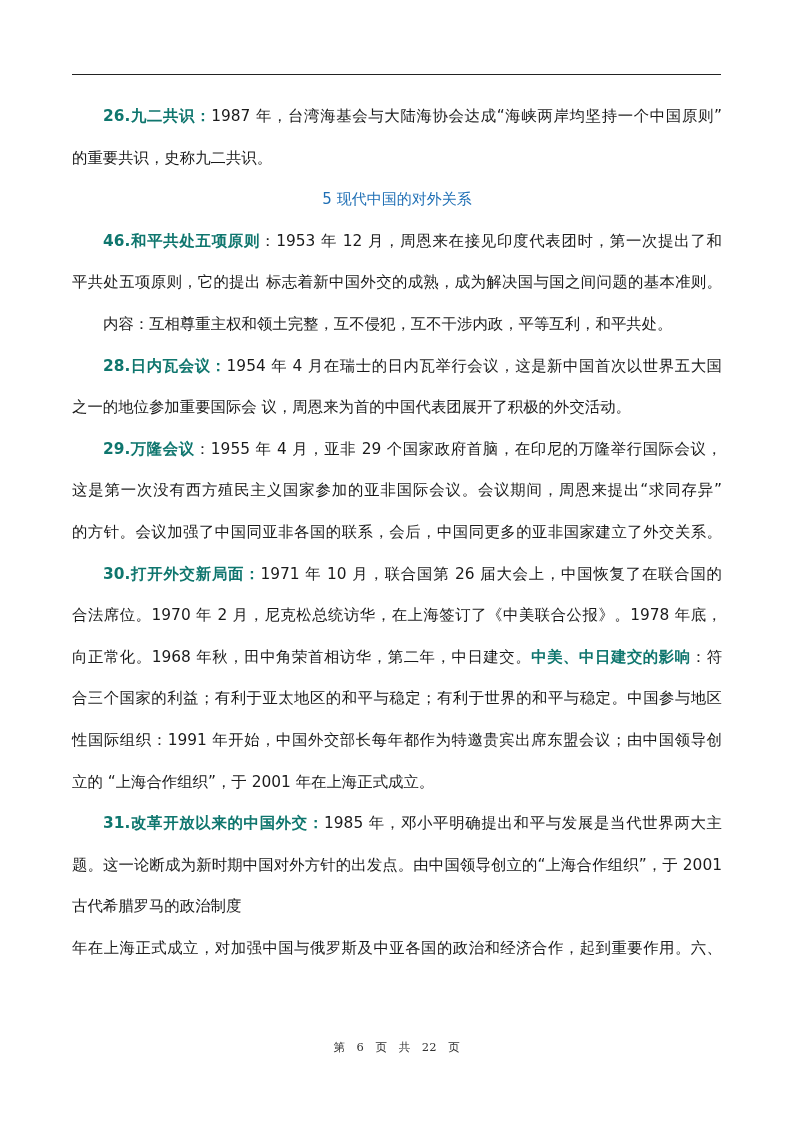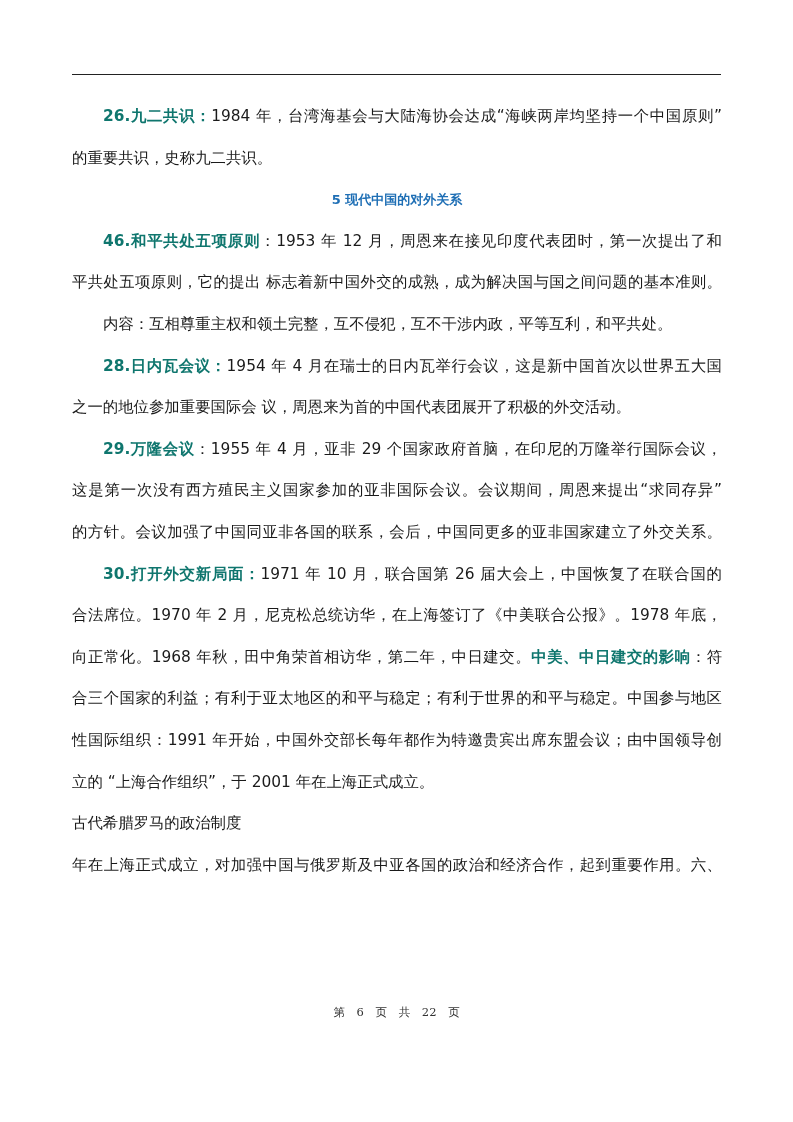"1984 年，台湾海基会与大陆海协会达成“海峡两岸均坚持一个中国原则”" span { text: 1984 -> 1987 }
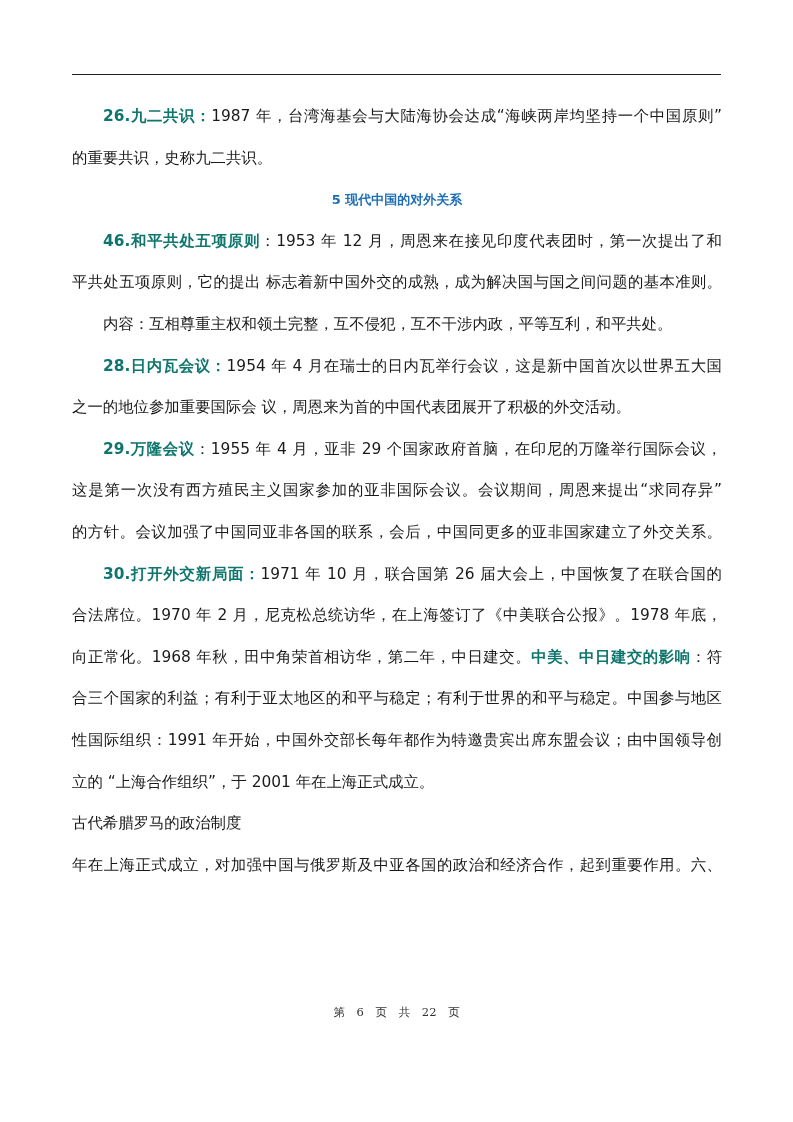"5 现代中国的对外关系" .heading { font-size: 13px -> 15px; font-weight: bold -> normal }
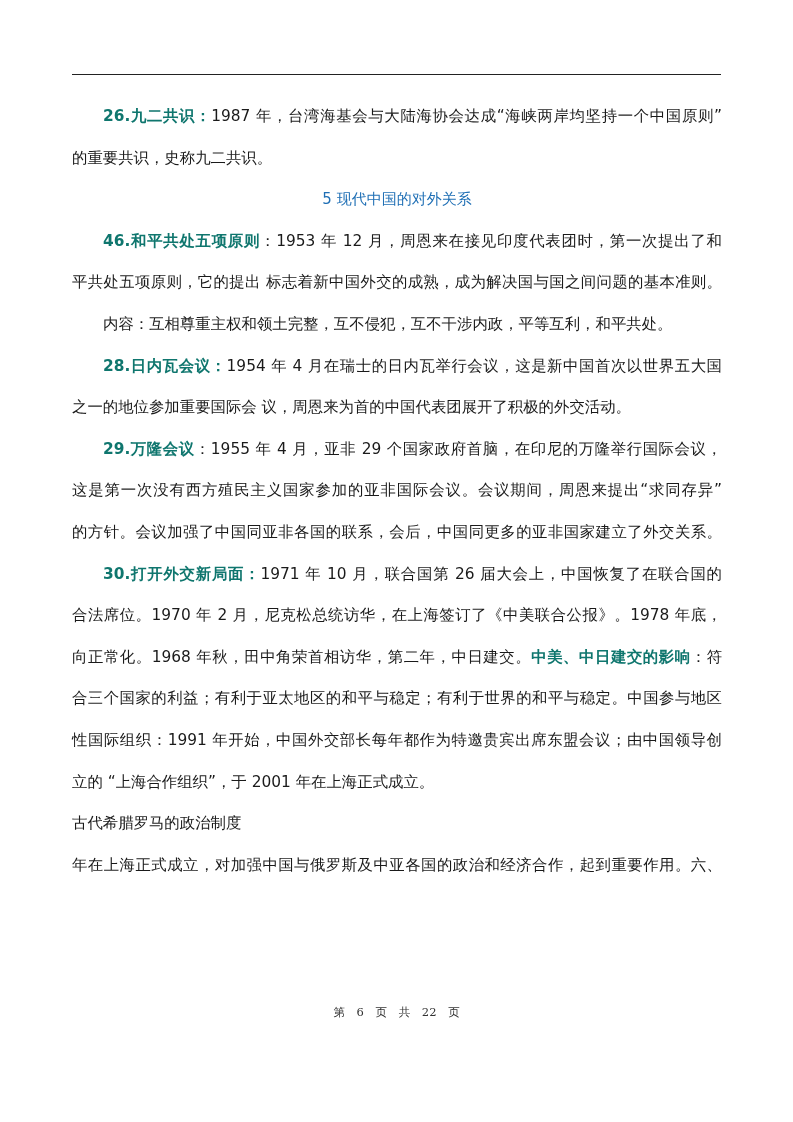"31.改革开放以来的中国外交：1985" div.line { html: none -> <div> <b>31.改革开放以来的中国外交：</b><span>1985 年，邓小平明确提出和平与发展是当代世界两大主</span> </div> }
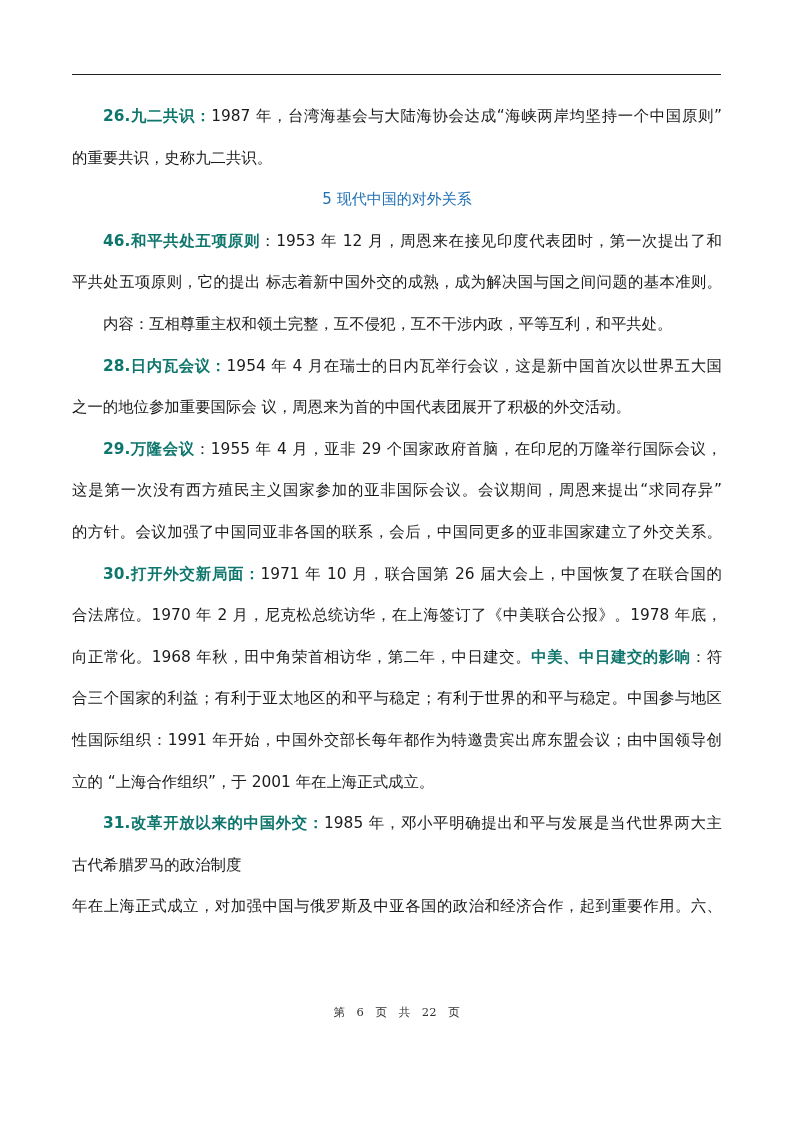"题。这一论断成为新时期中国对外方针的出发点。由中国领导创立的“上海合作组织”，于" div.line { html: none -> <div>题。这一论断成为新时期中国对外方针的出发点。由中国领导创立的“上海合作组织”，于 2001</div> }
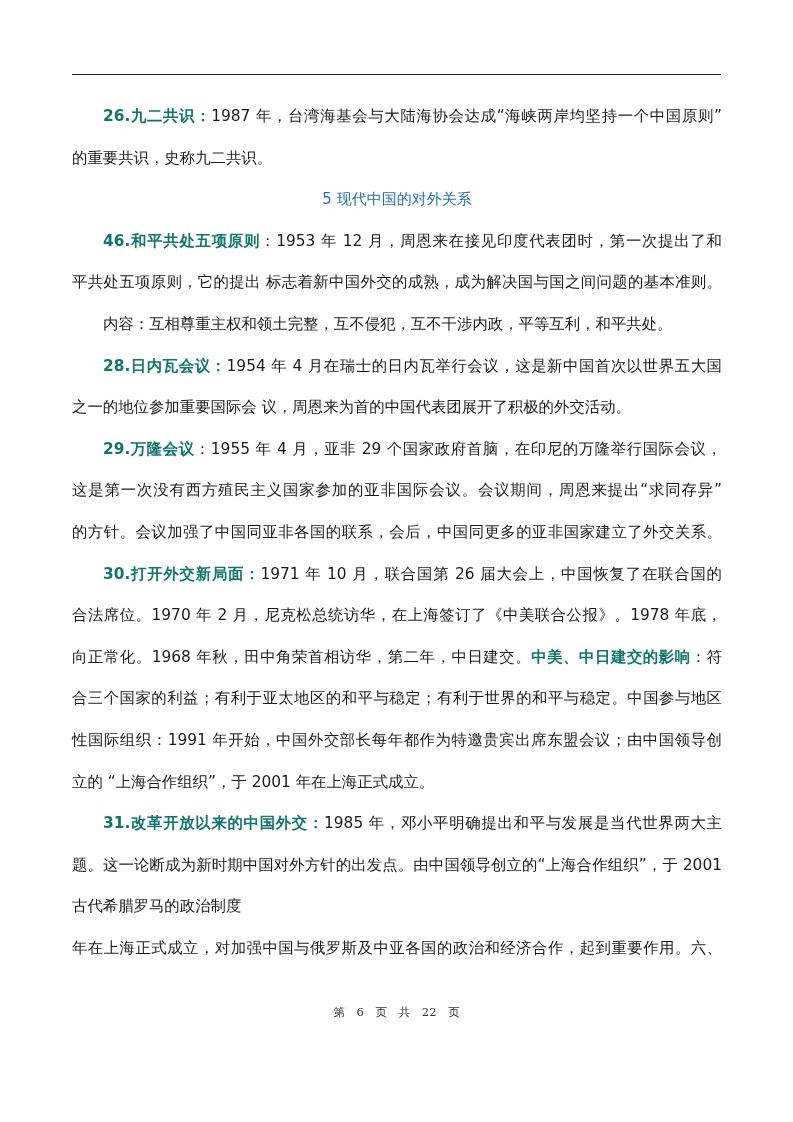"第 6 页 共 22" .footer { top: 1005px -> 1040px }
